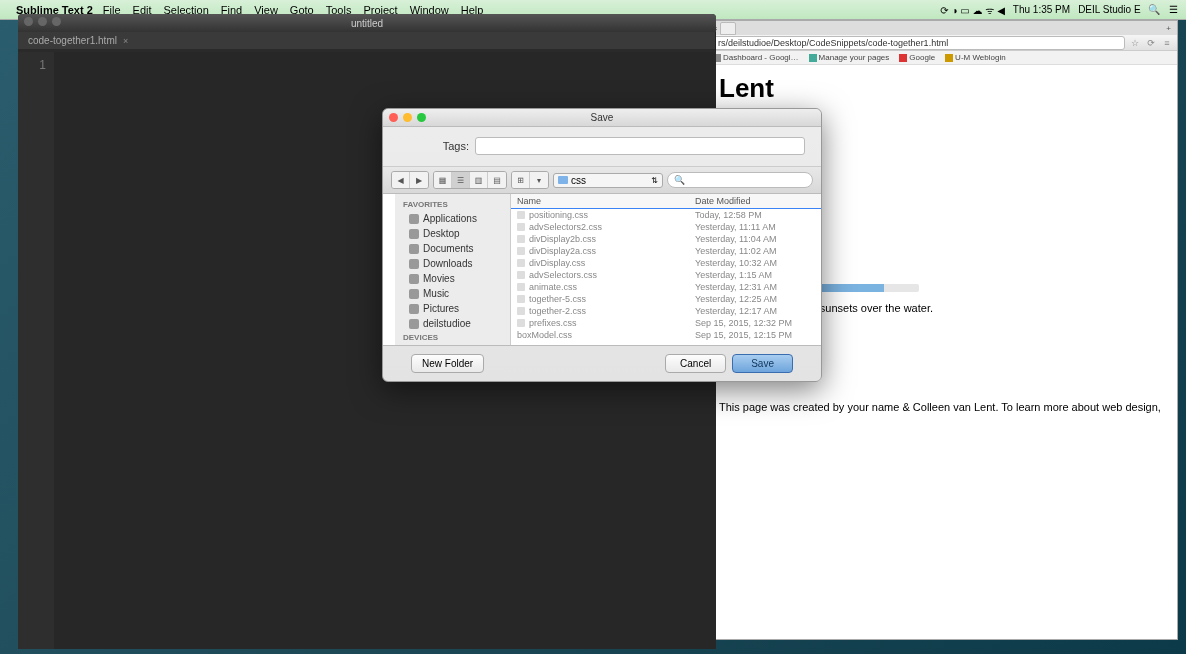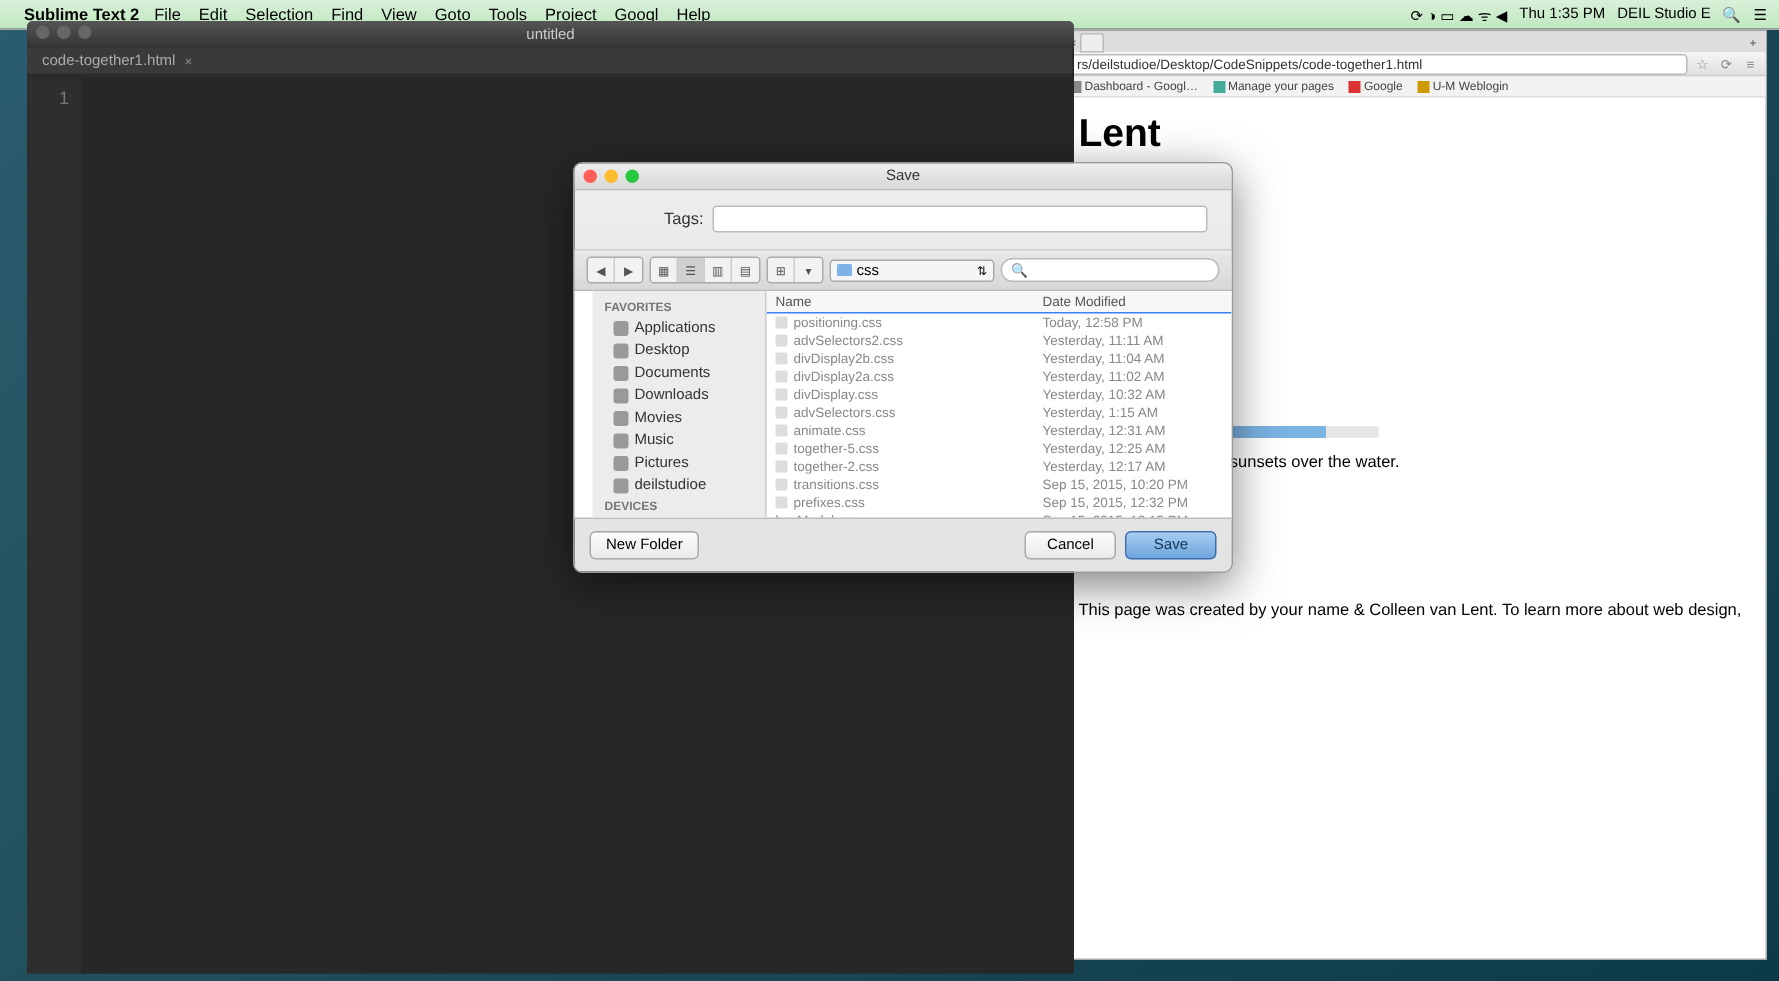"Googl" span.menu-item { text: Googl -> Window }
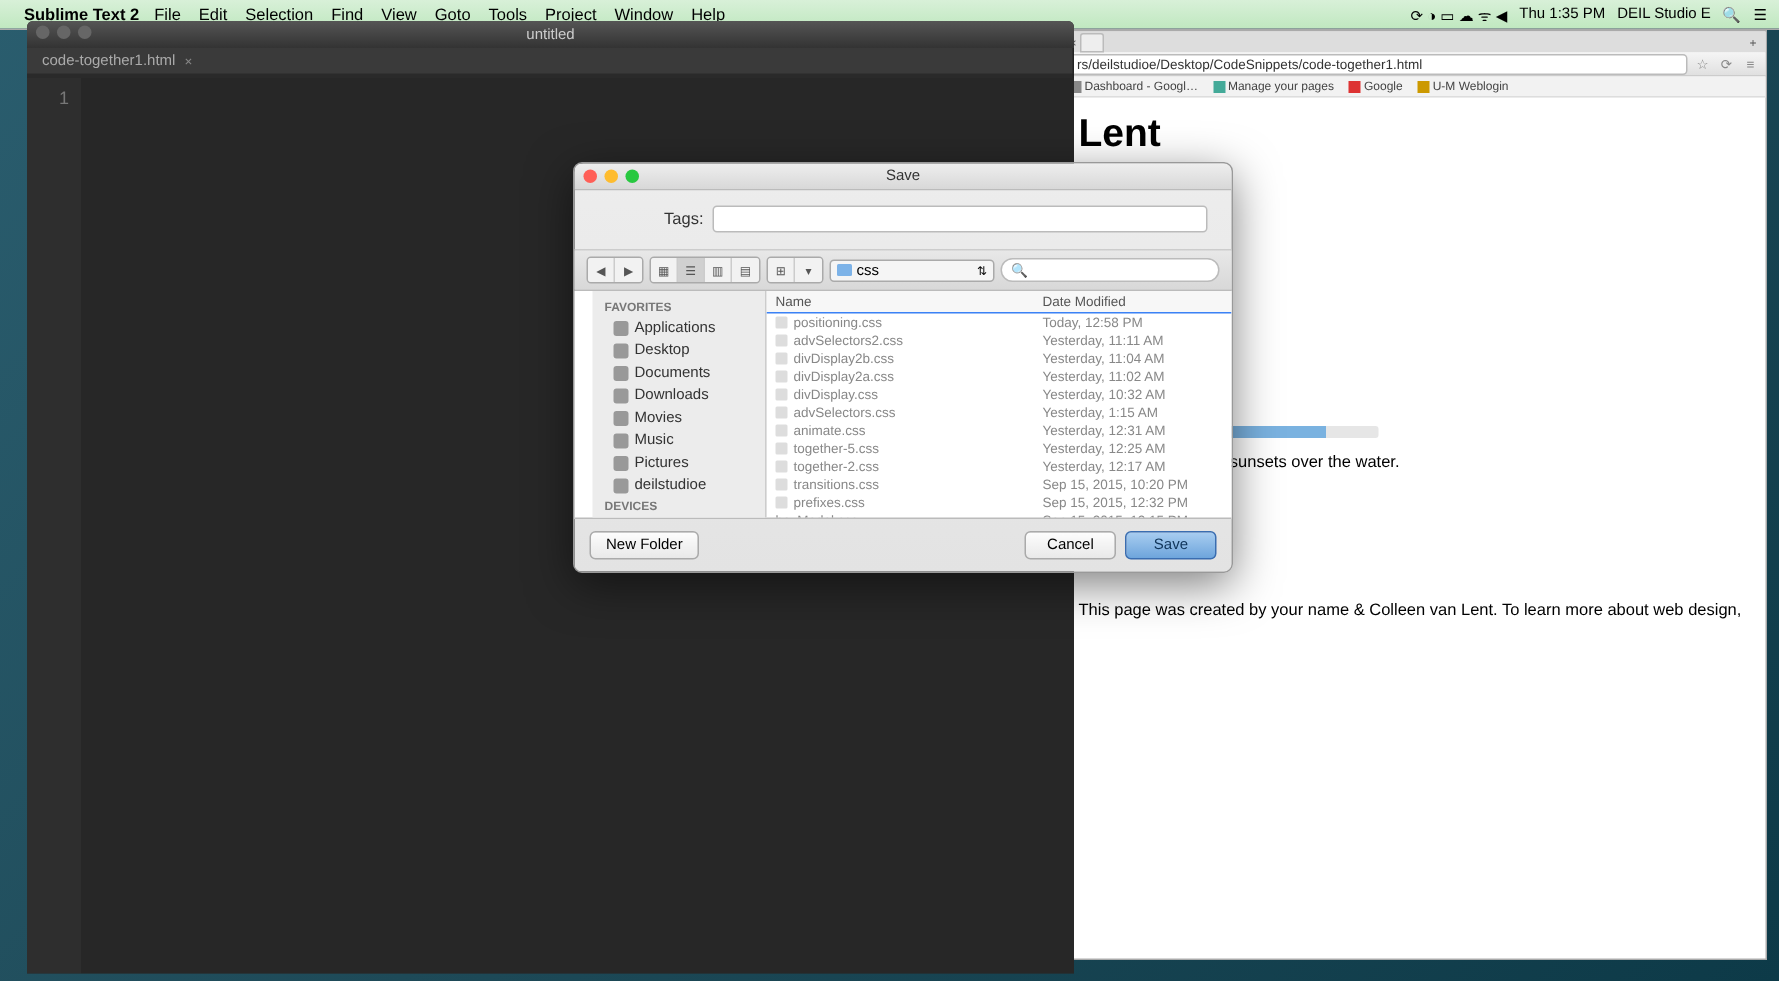"transitions.css" div.file-row { html: <div> <div> <div></div> <span>transitions.css</span> </div> <div>Sep 15, 2015, 10:20 PM</div> </div> -> none }
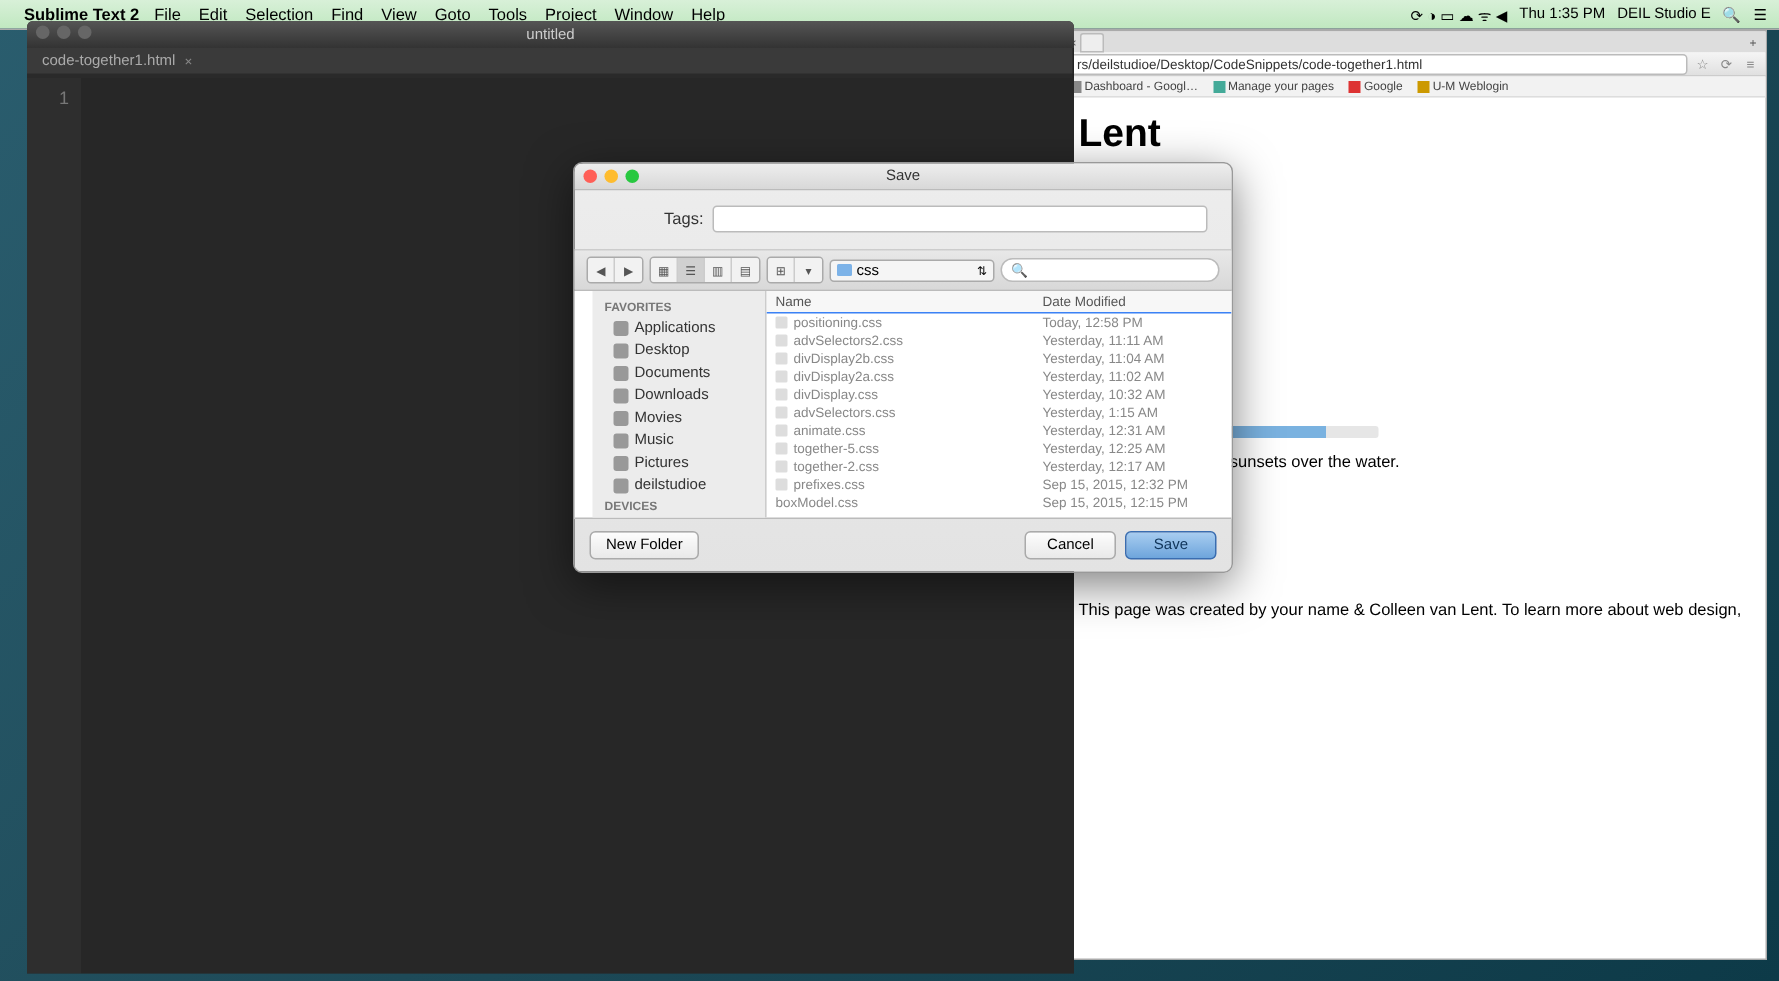"New Folder" .dialog-bottom { padding: 8px 10px -> 8px 28px }
